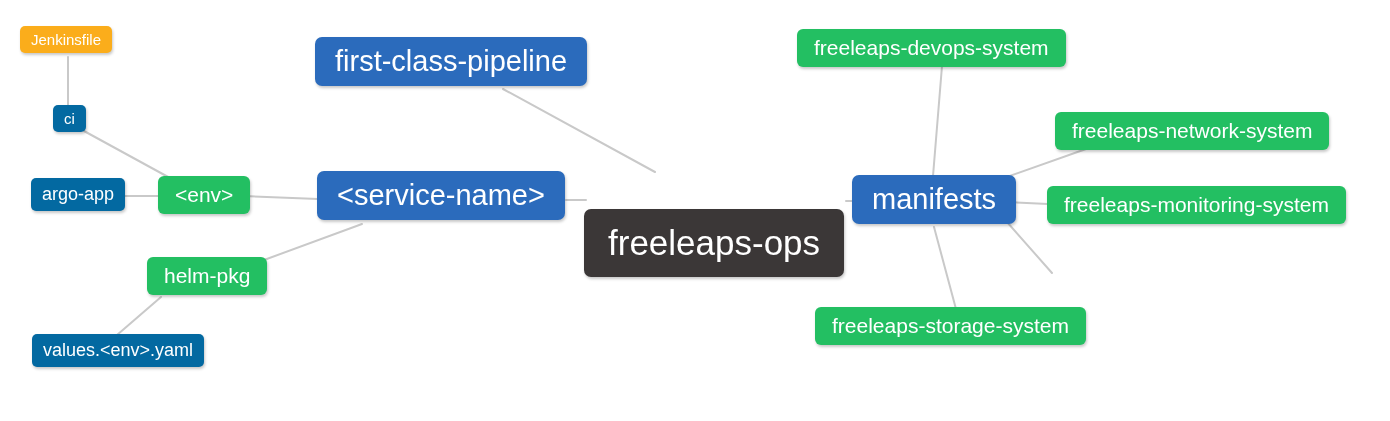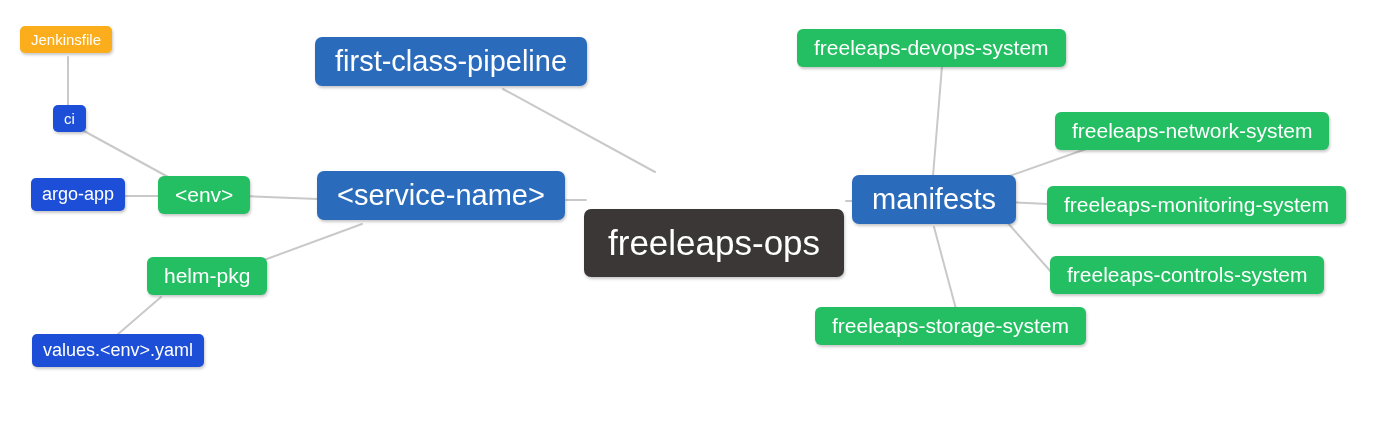"ci" .c-red { background: #1d4ed8 -> #0369a1 }
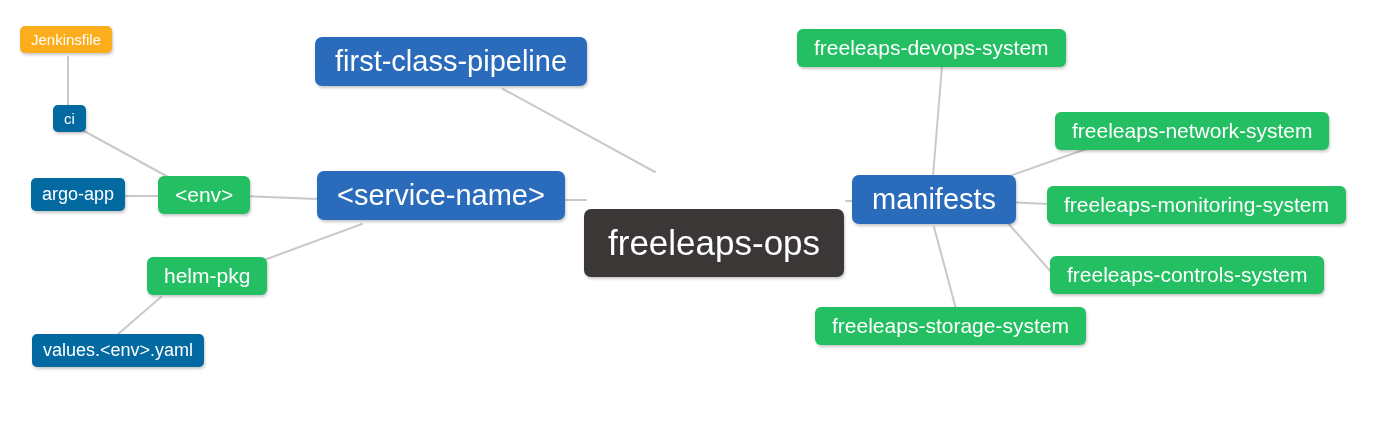"freeleaps-controls-system" div.node { html: <div>freeleaps-controls-system</div> -> none }
